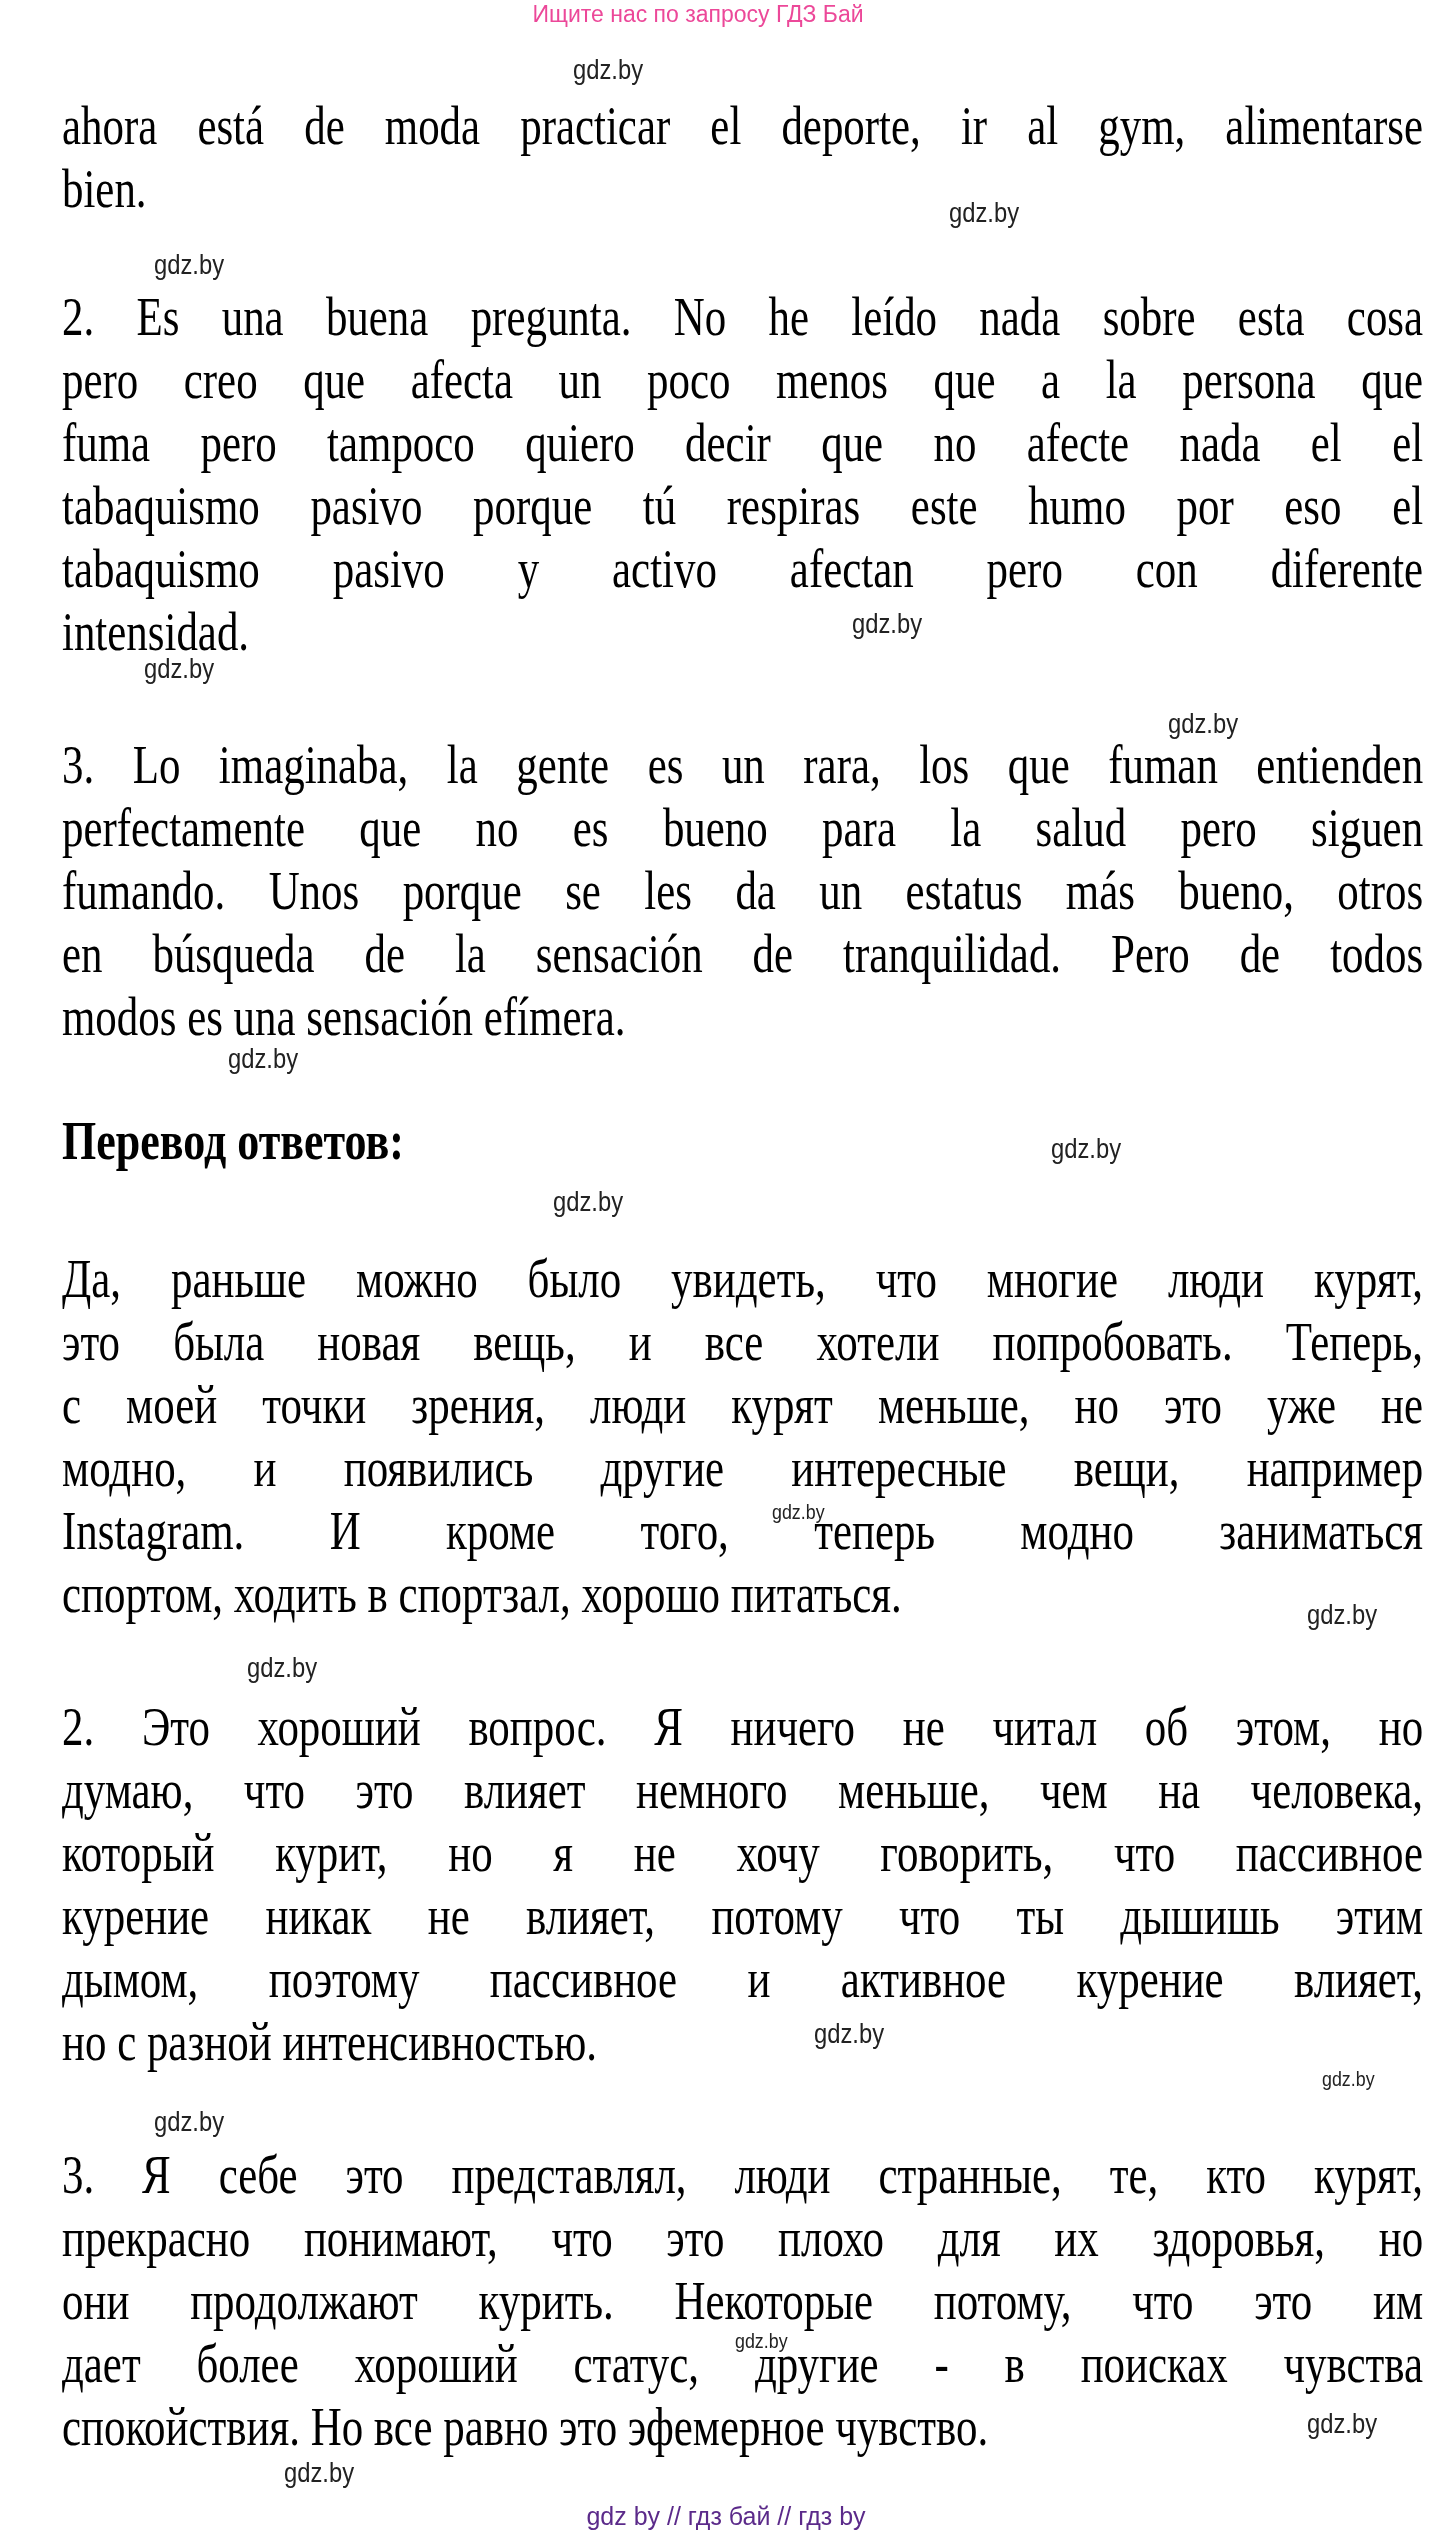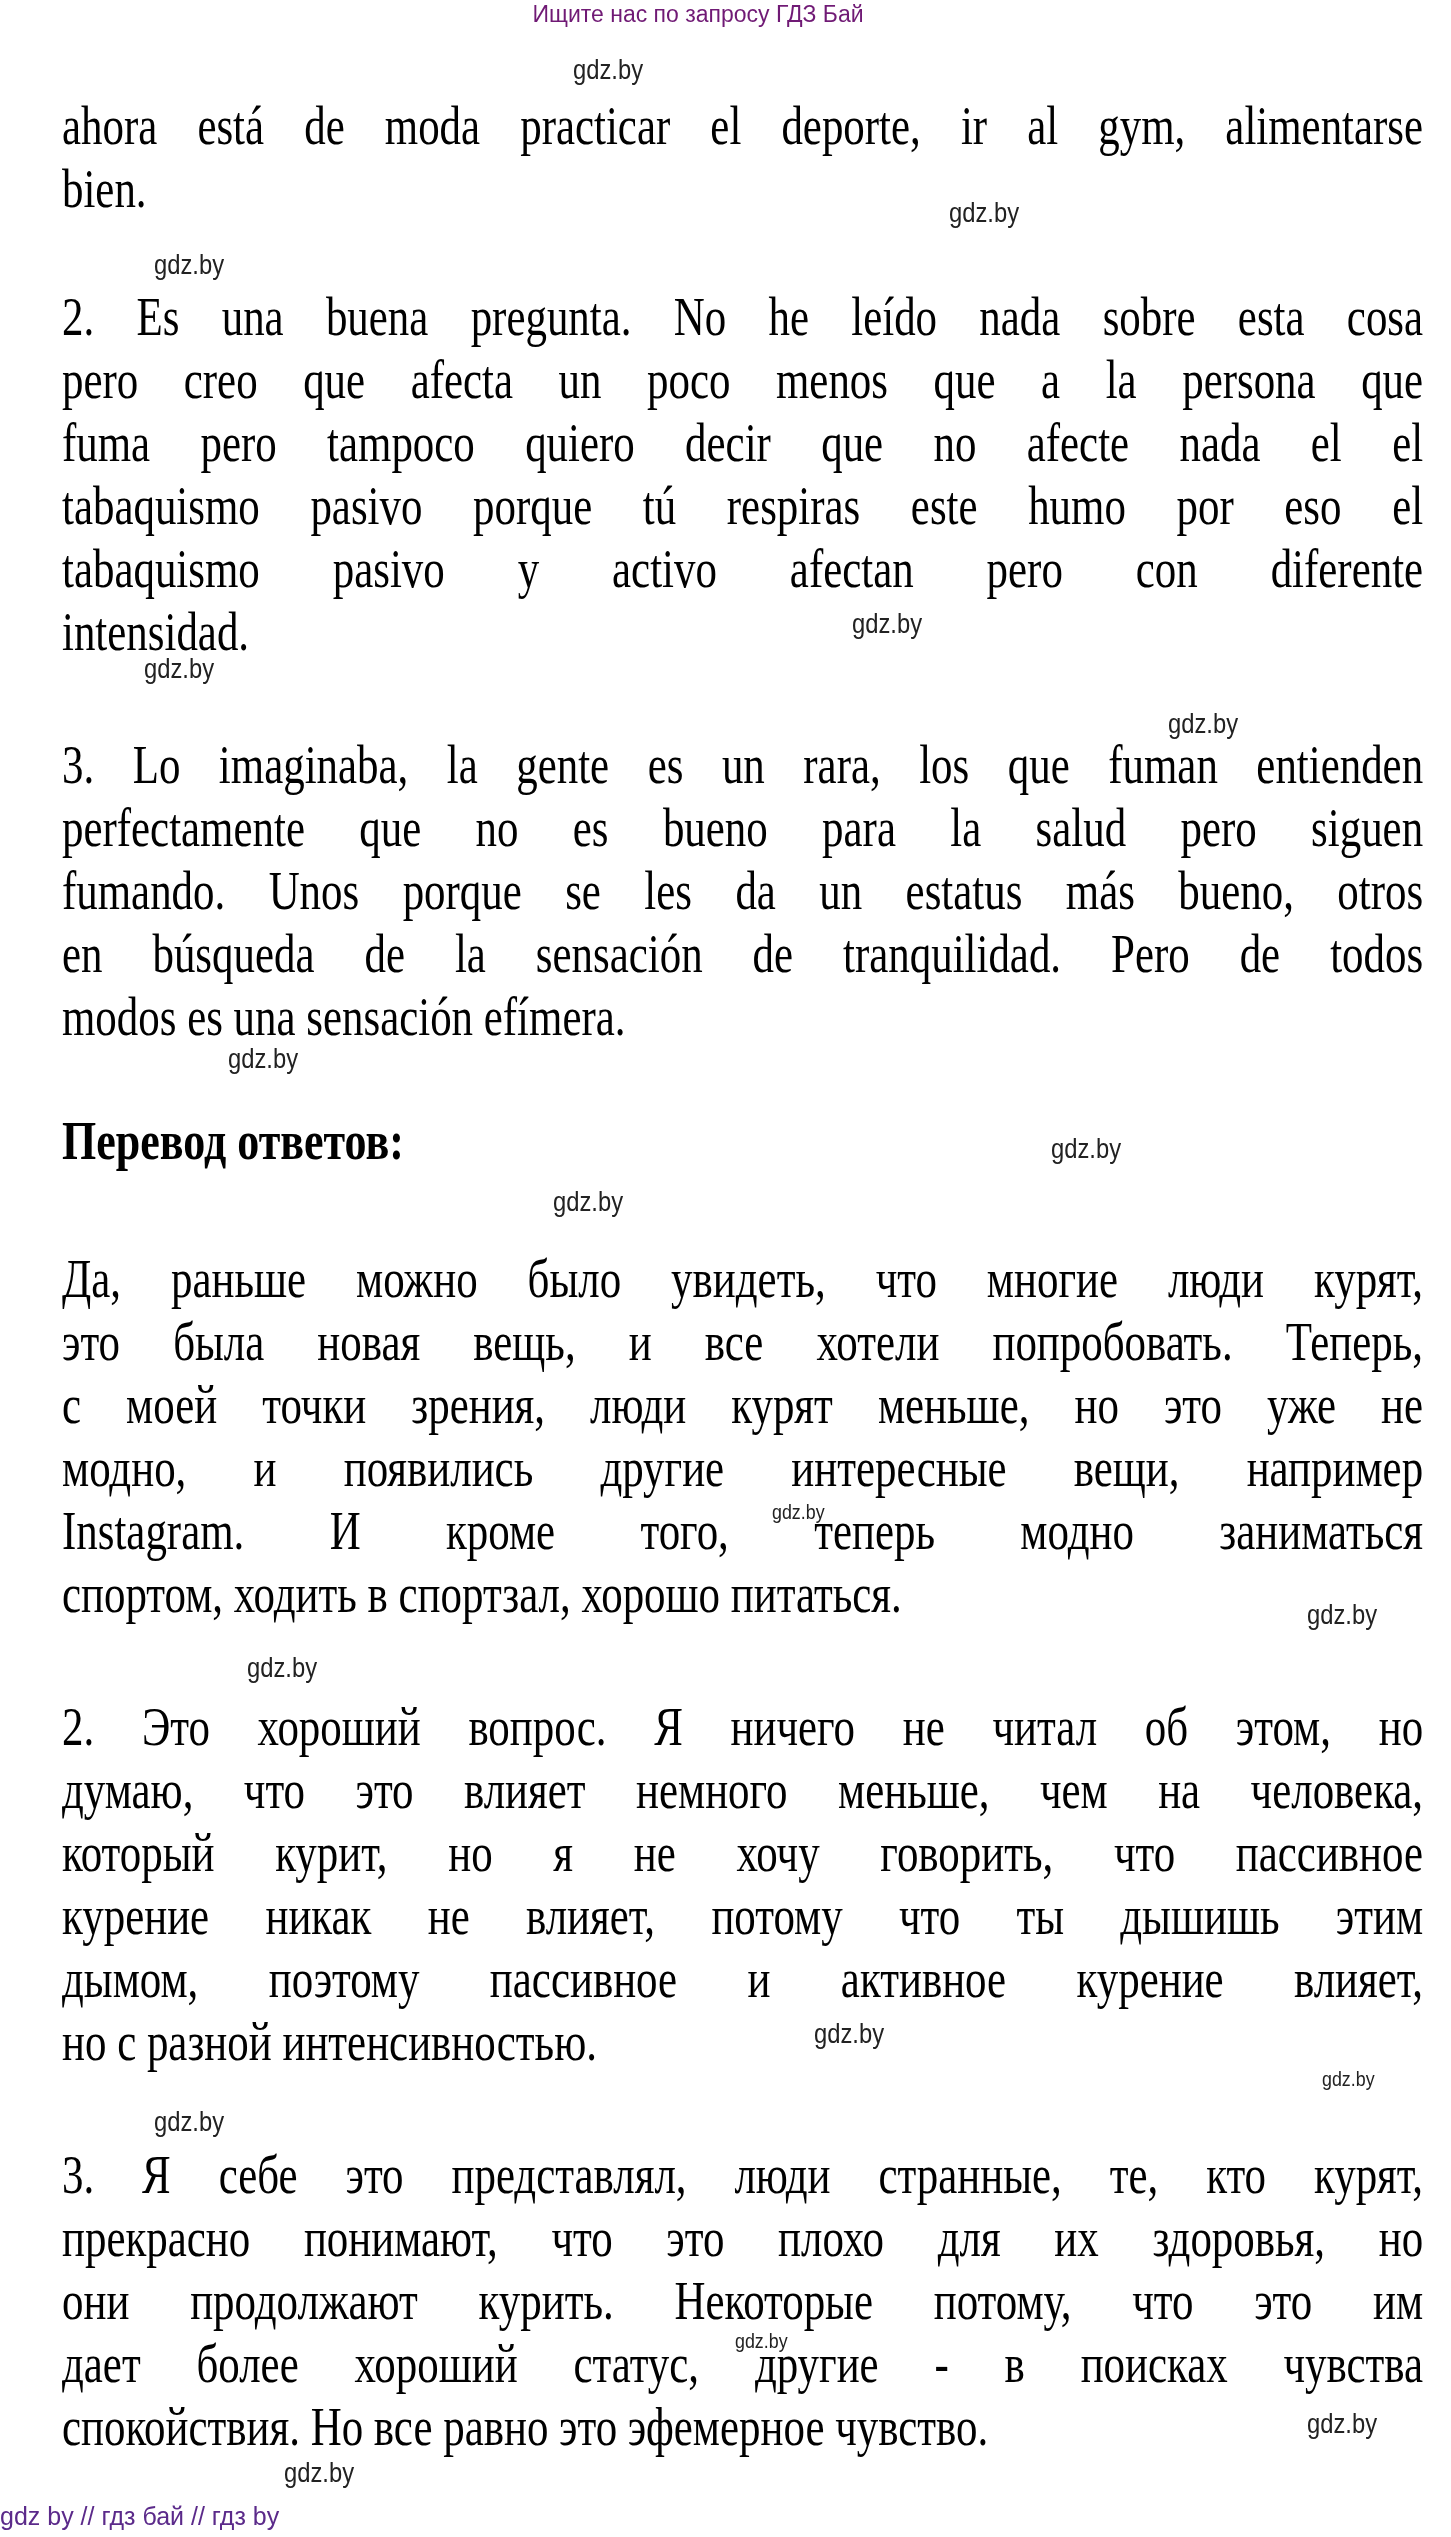"Ищите нас по запросу ГДЗ" .top-banner { color: #701a75 -> #ec4899 }
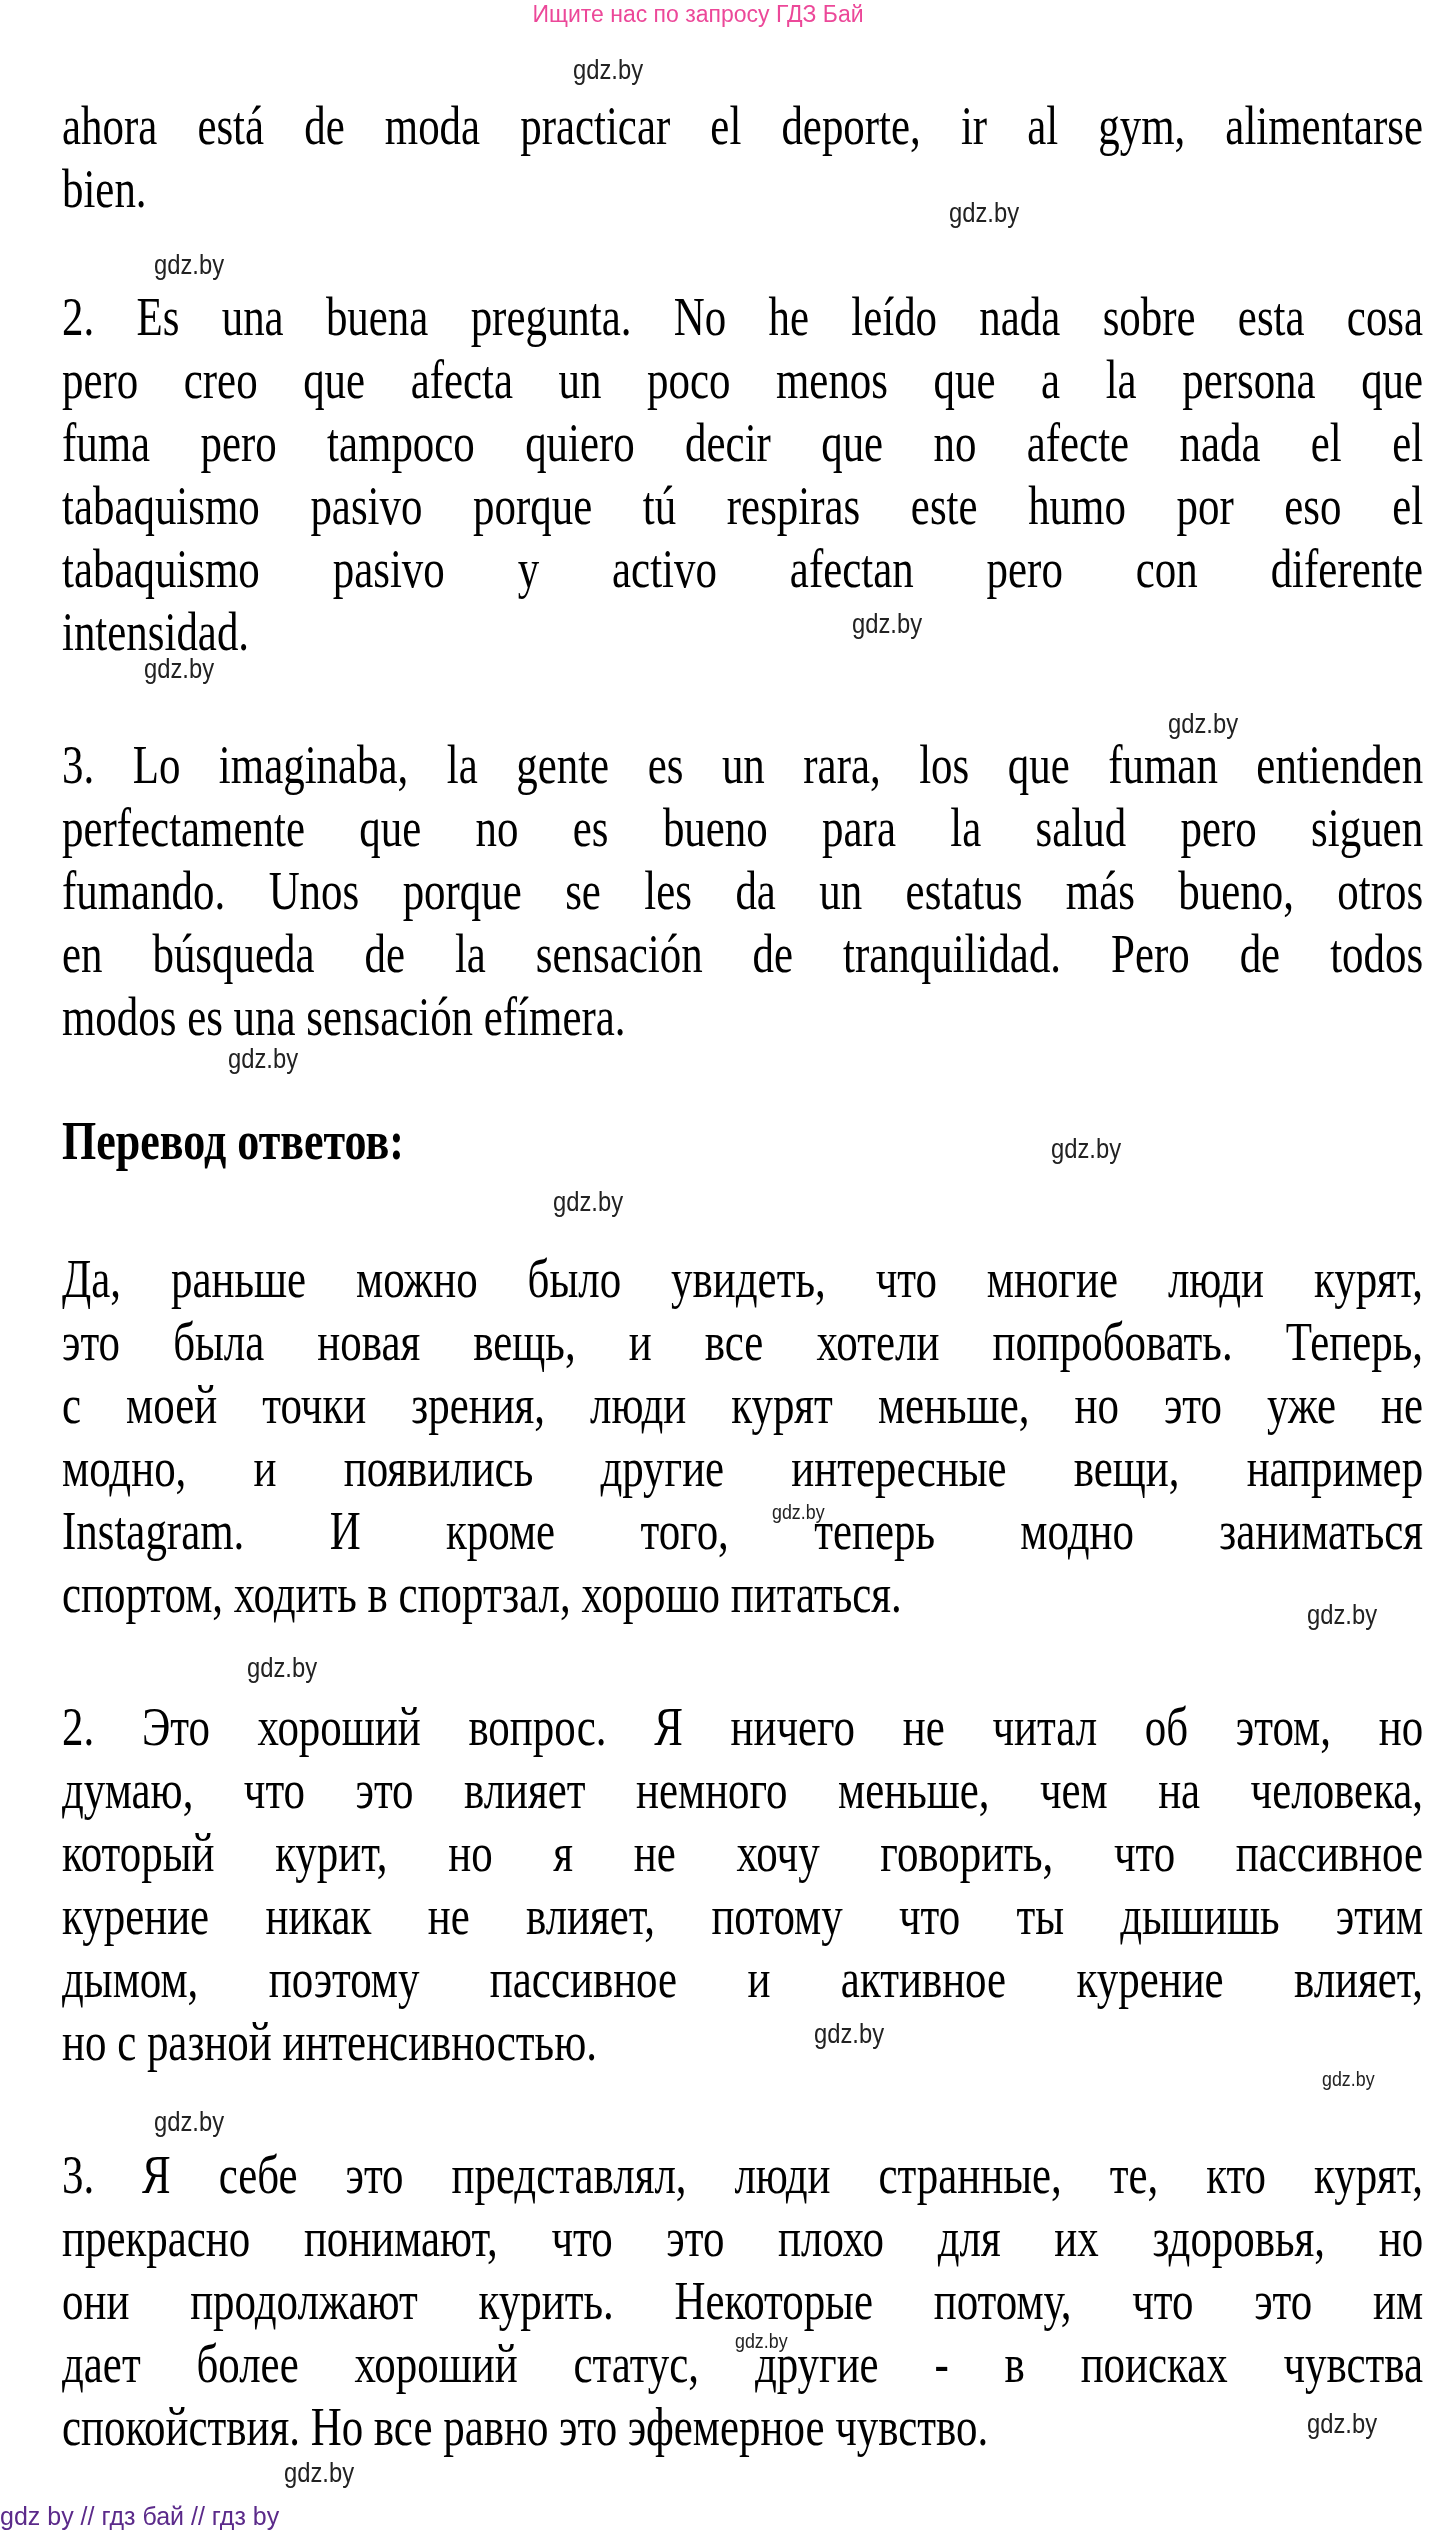"gdz by // гдз бай" .footer { text-align: none -> center }
